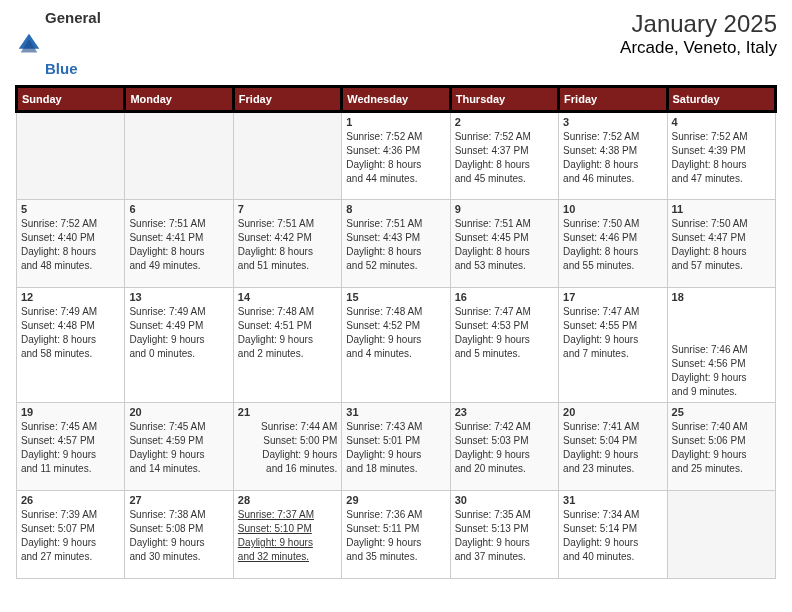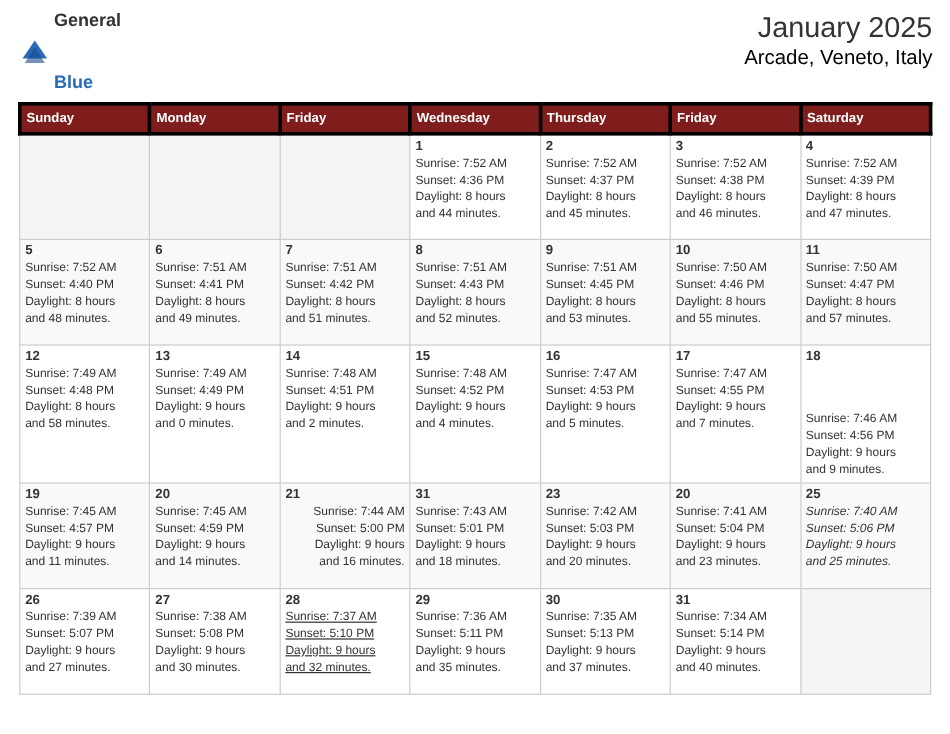"Sunrise: 7:40 AM" div.day-info { font-style: italic -> none }
